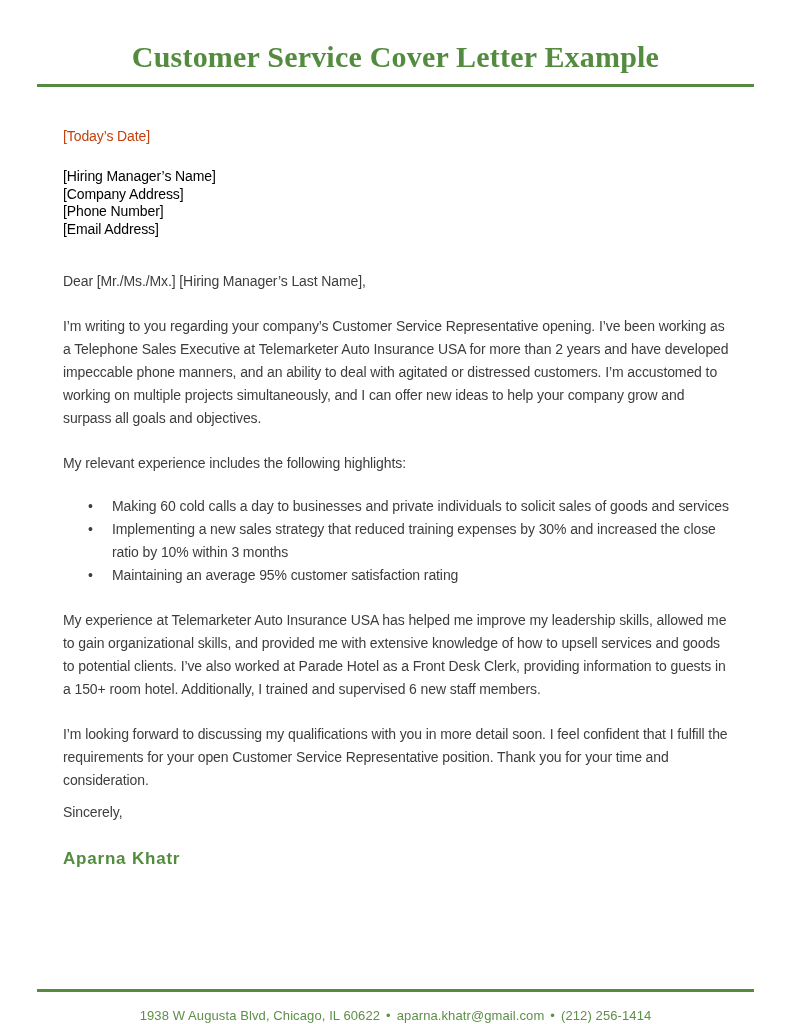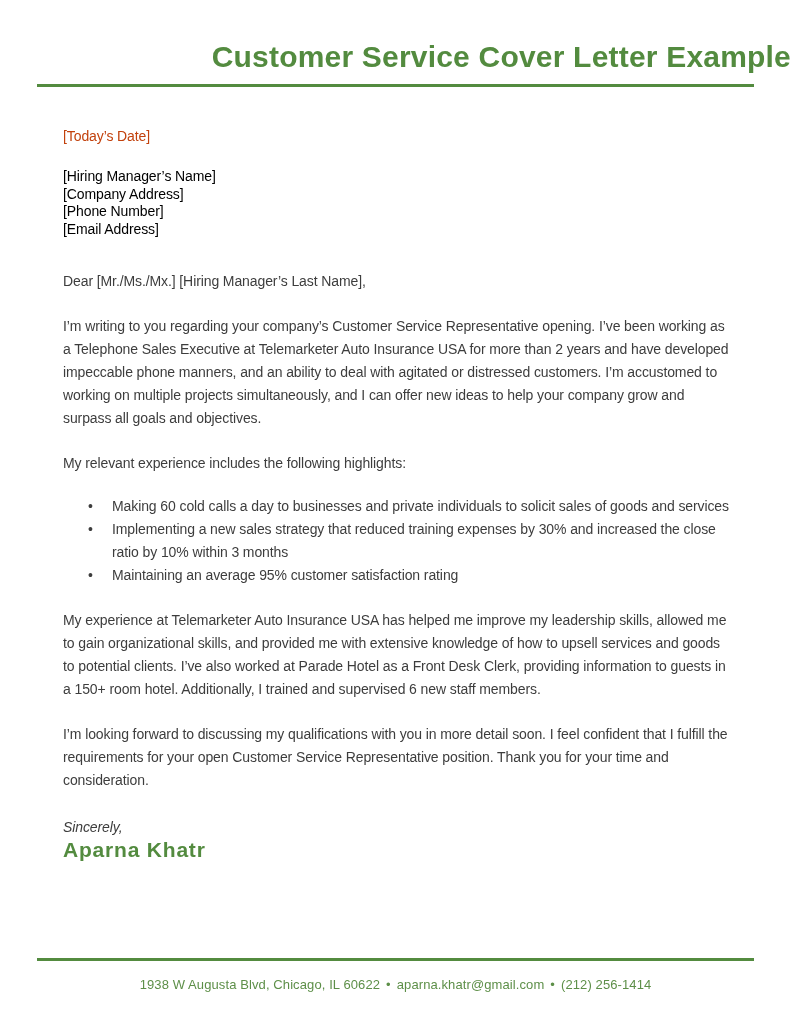"Customer Service Cover Letter Example" .header { font-family: none -> Liberation Serif, serif; text-align: right -> center }
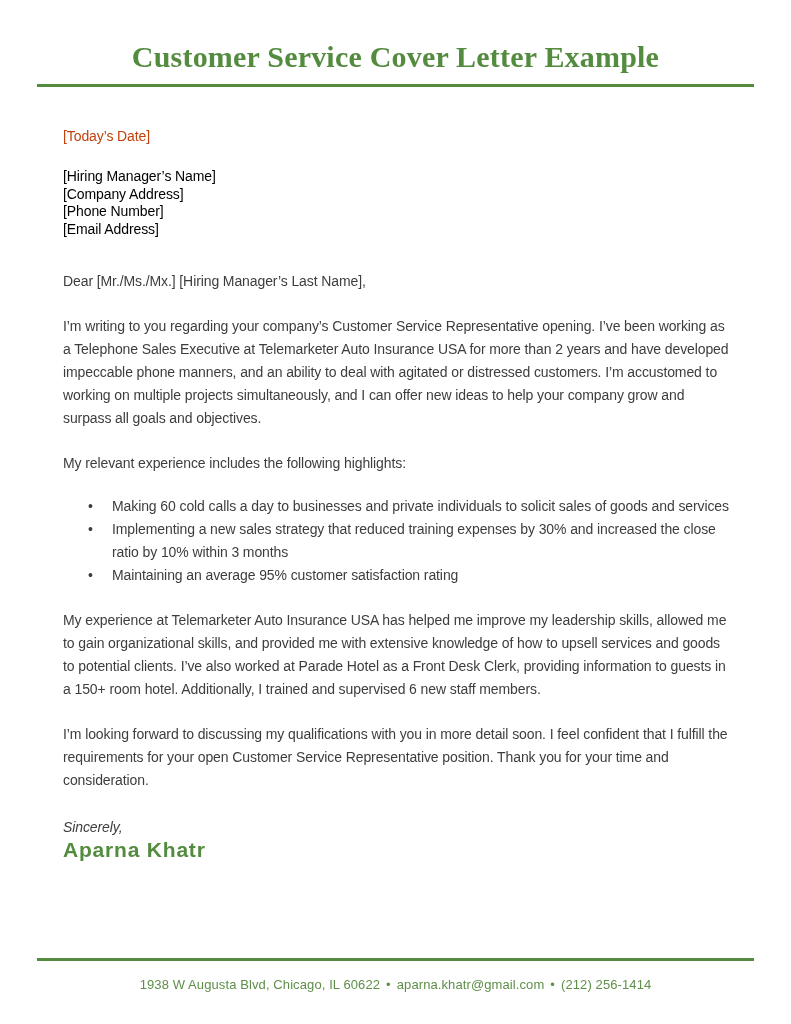"Sincerely," .valediction { font-style: italic -> none; margin-top: 24px -> 9px }
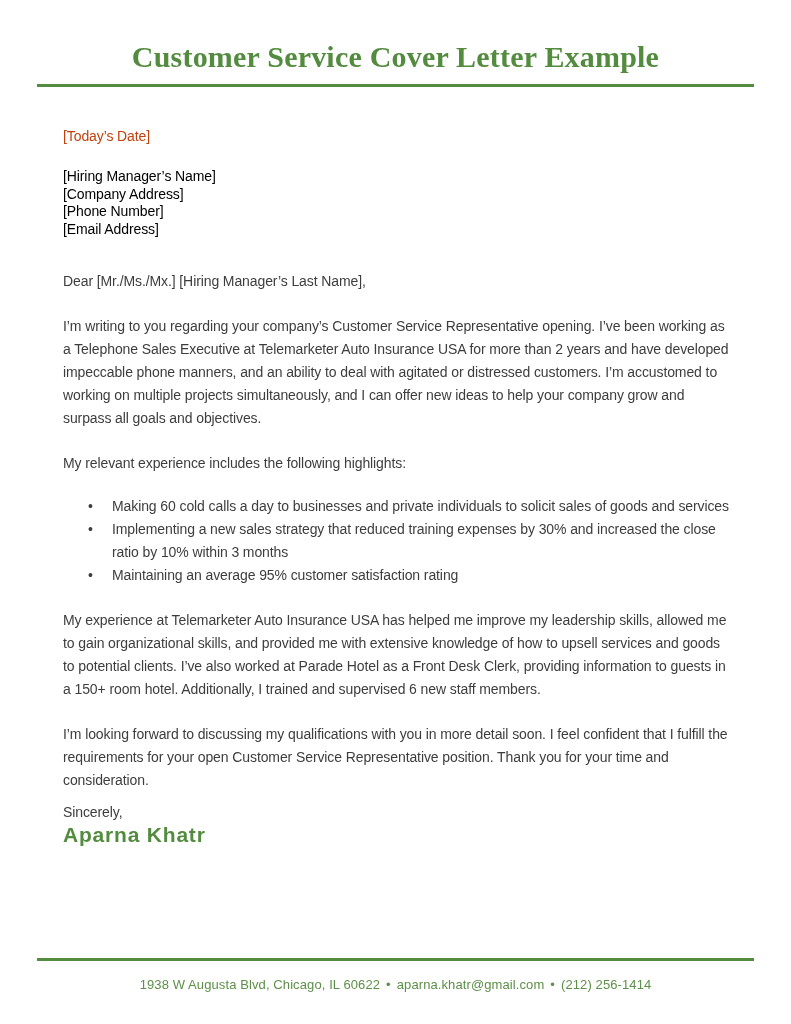"Aparna Khatr" .signature-name { font-size: 21px -> 17px; margin-top: none -> 24px }
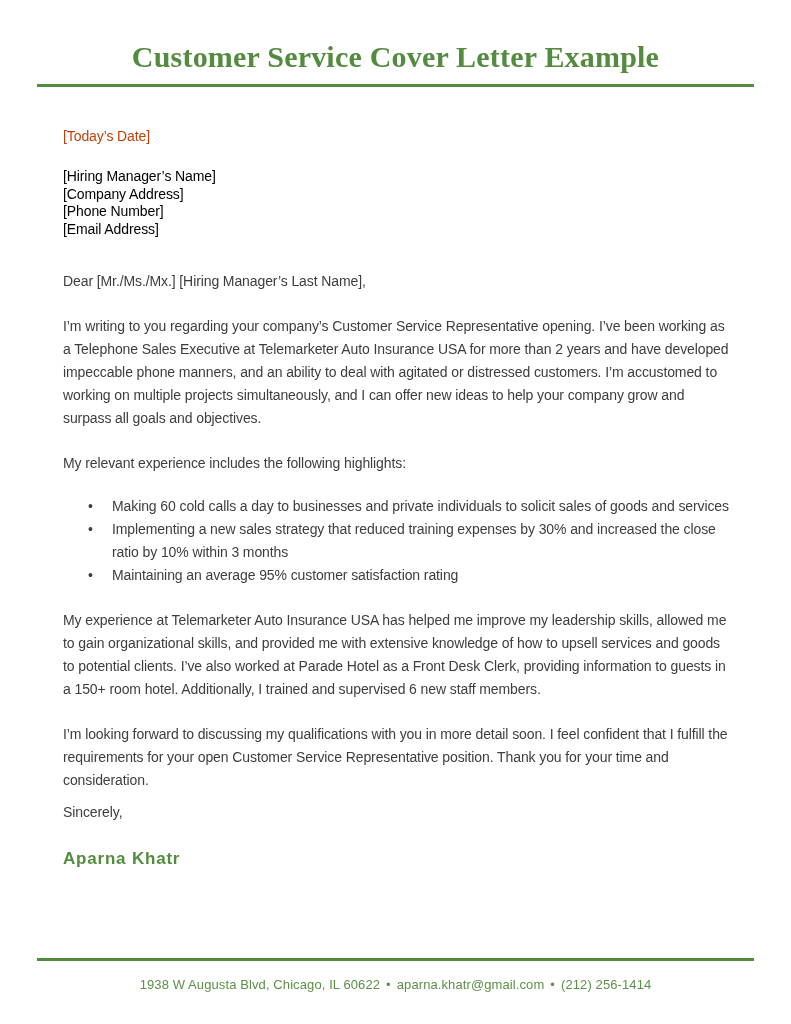"1938 W Augusta Blvd, Chicago," .footer { padding-bottom: 31px -> none }
